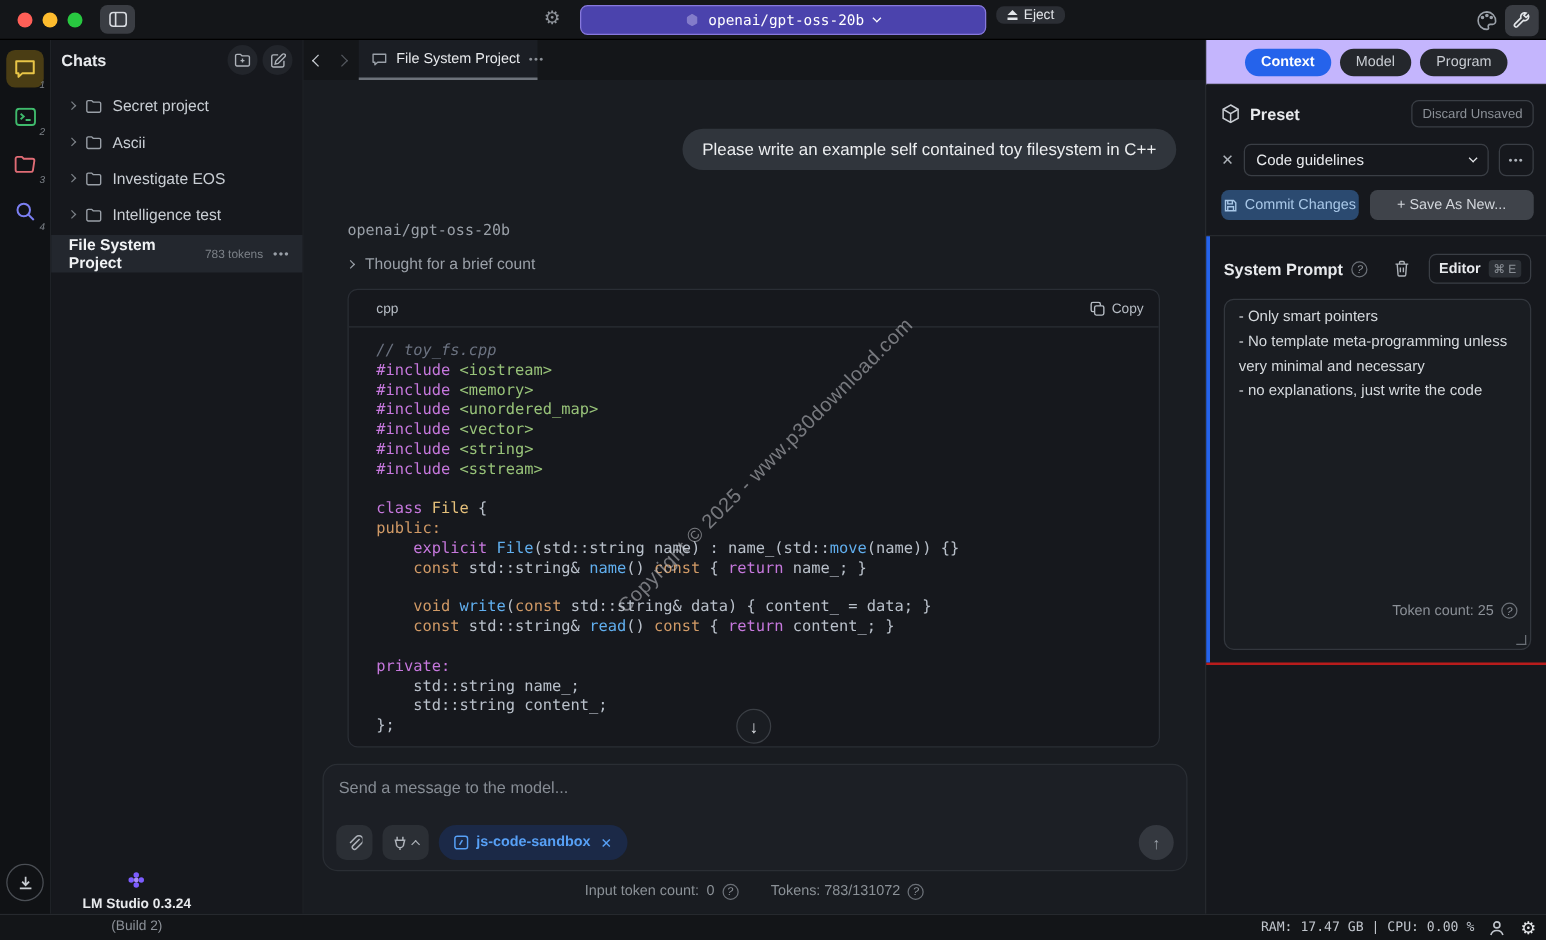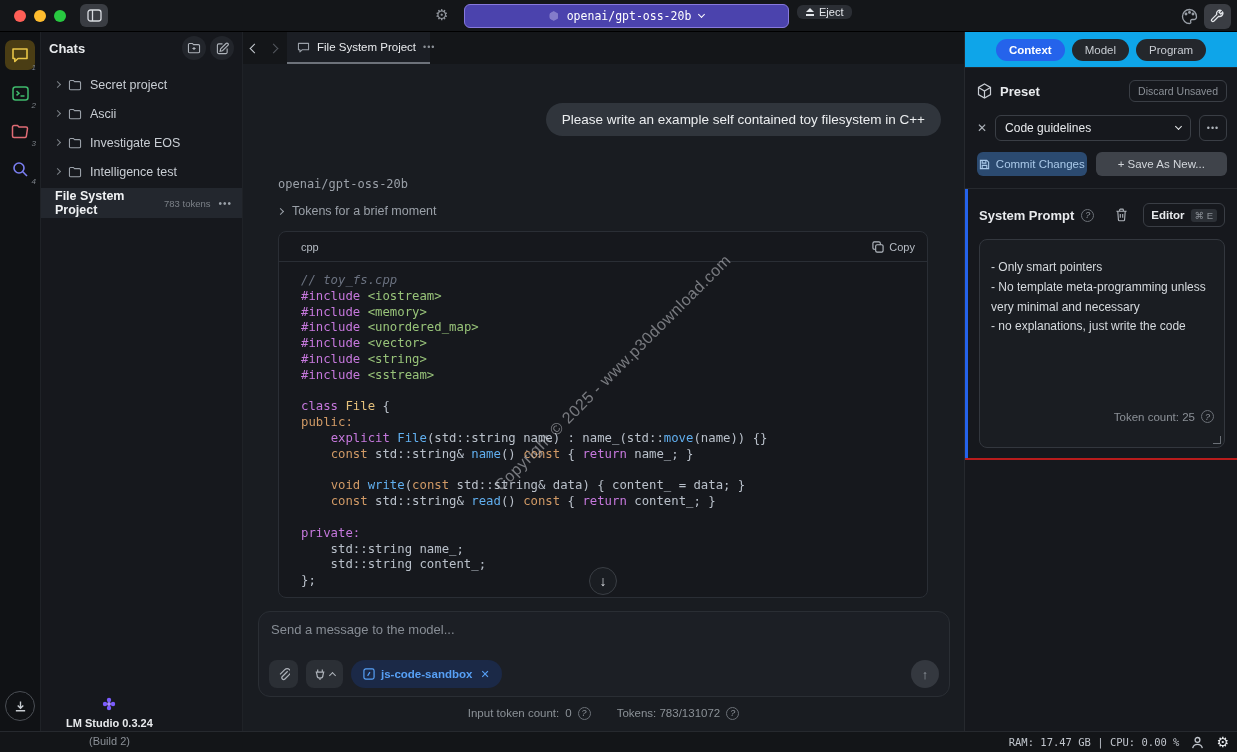"Context" .rp-tabs { background: #0ea5e9 -> #c4b5fd }
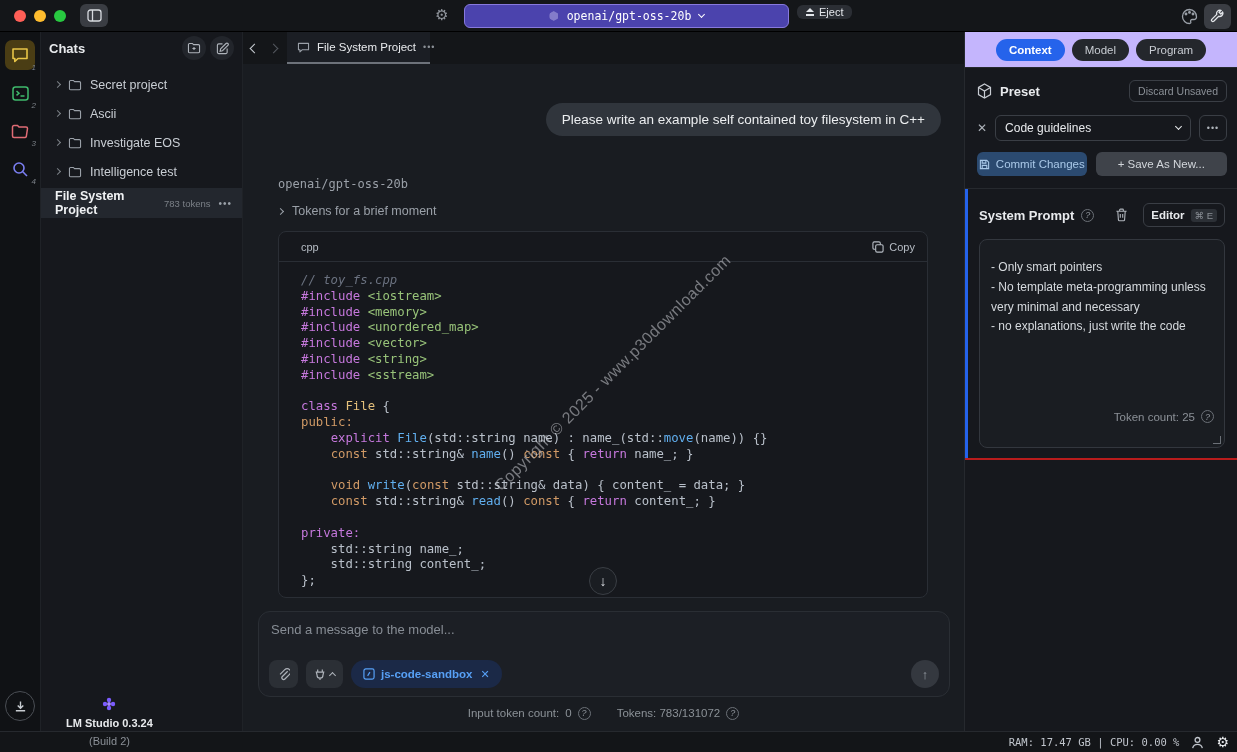"Tokens for a brief moment" span { text: Tokens for a brief moment -> Thought for a brief count }
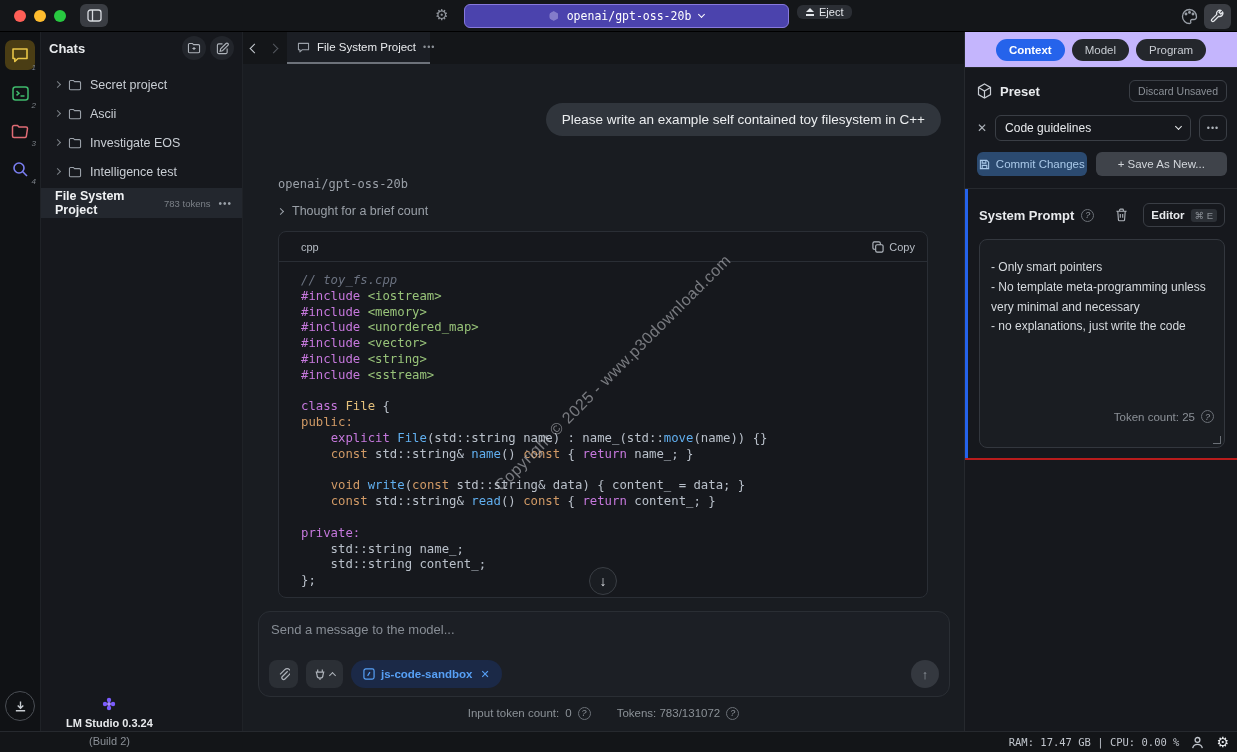"- Only smart pointers" .sp-box { height: 209px -> 281px; padding: 18px 11px -> 4px 11px }
